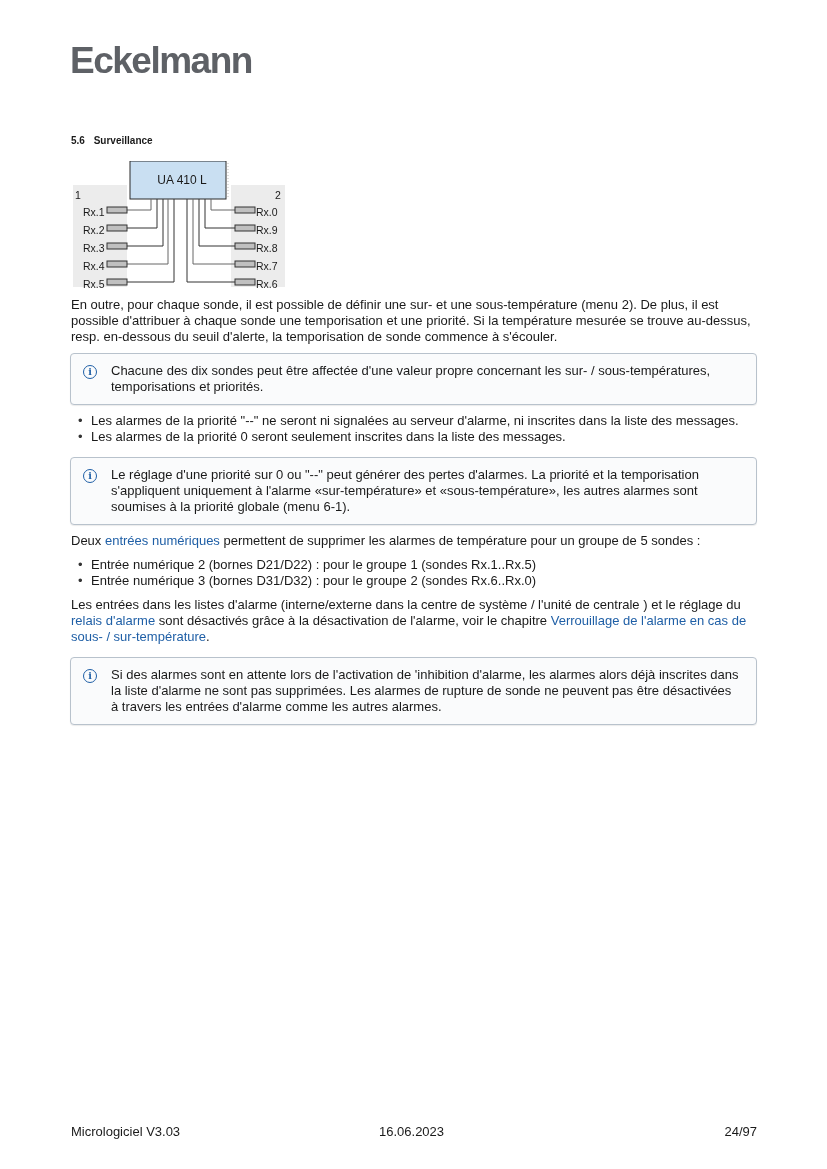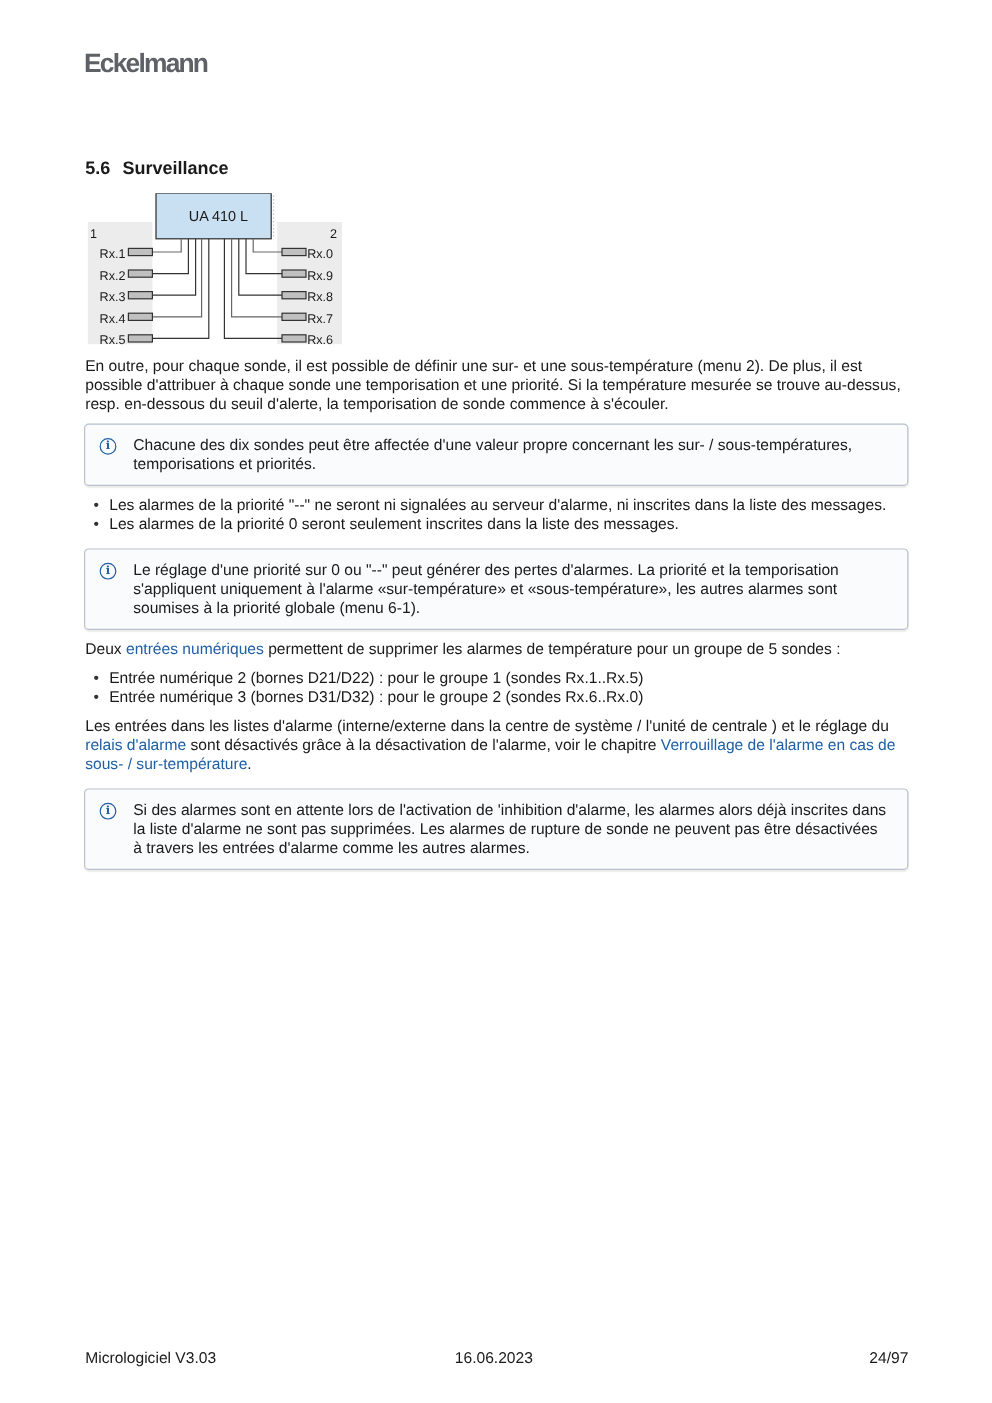"Eckelmann" .logo { font-size: 22px -> 37px }
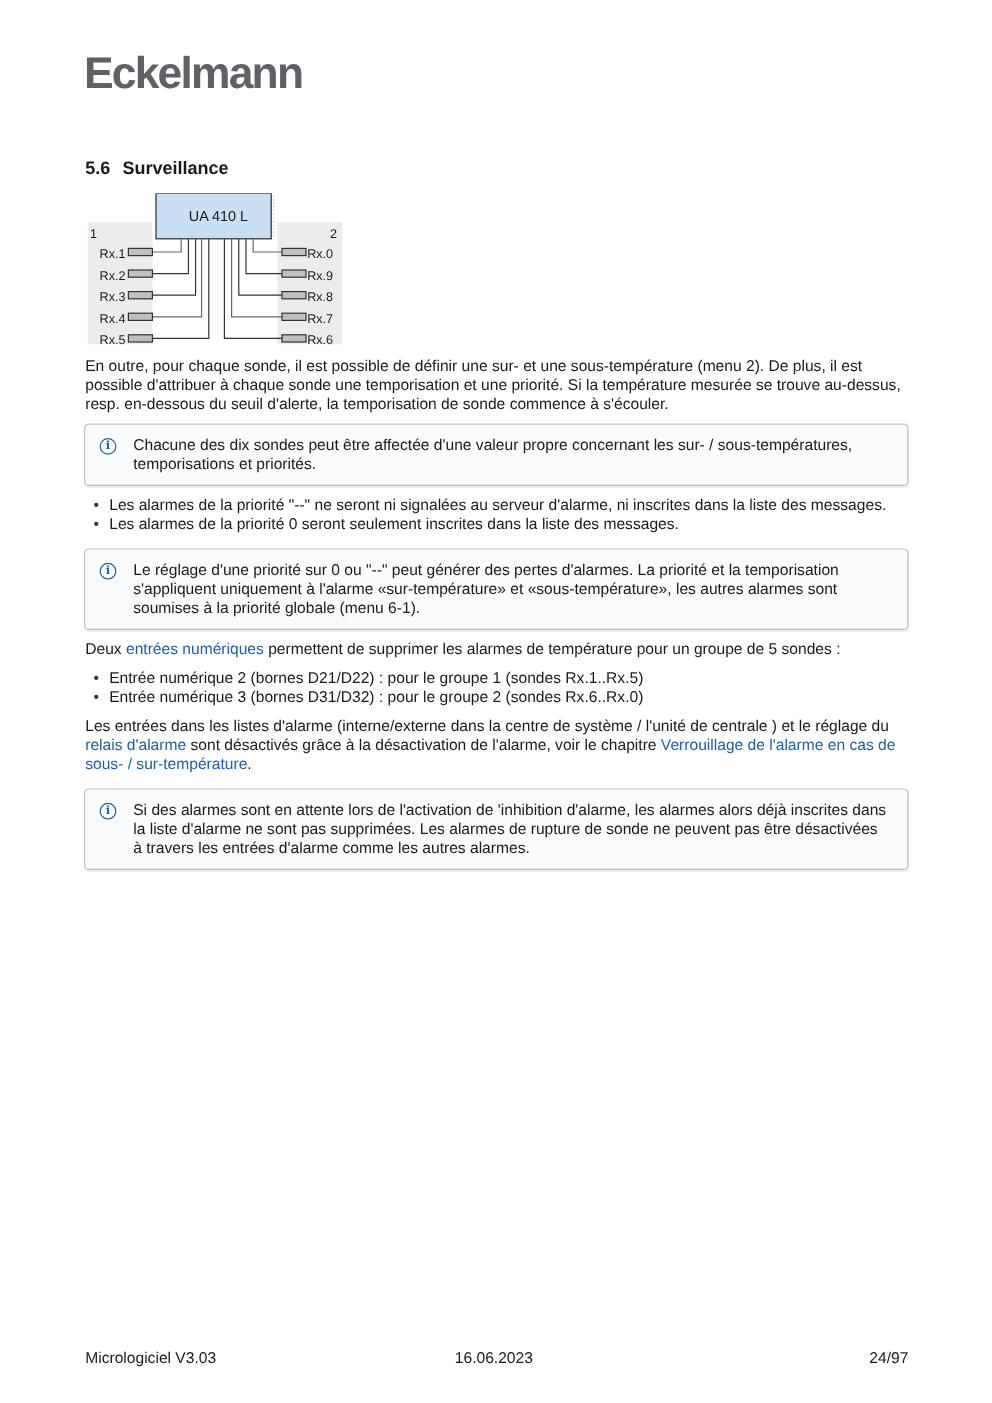"5.6 Surveillance" h2 { font-size: 15px -> 10px }
